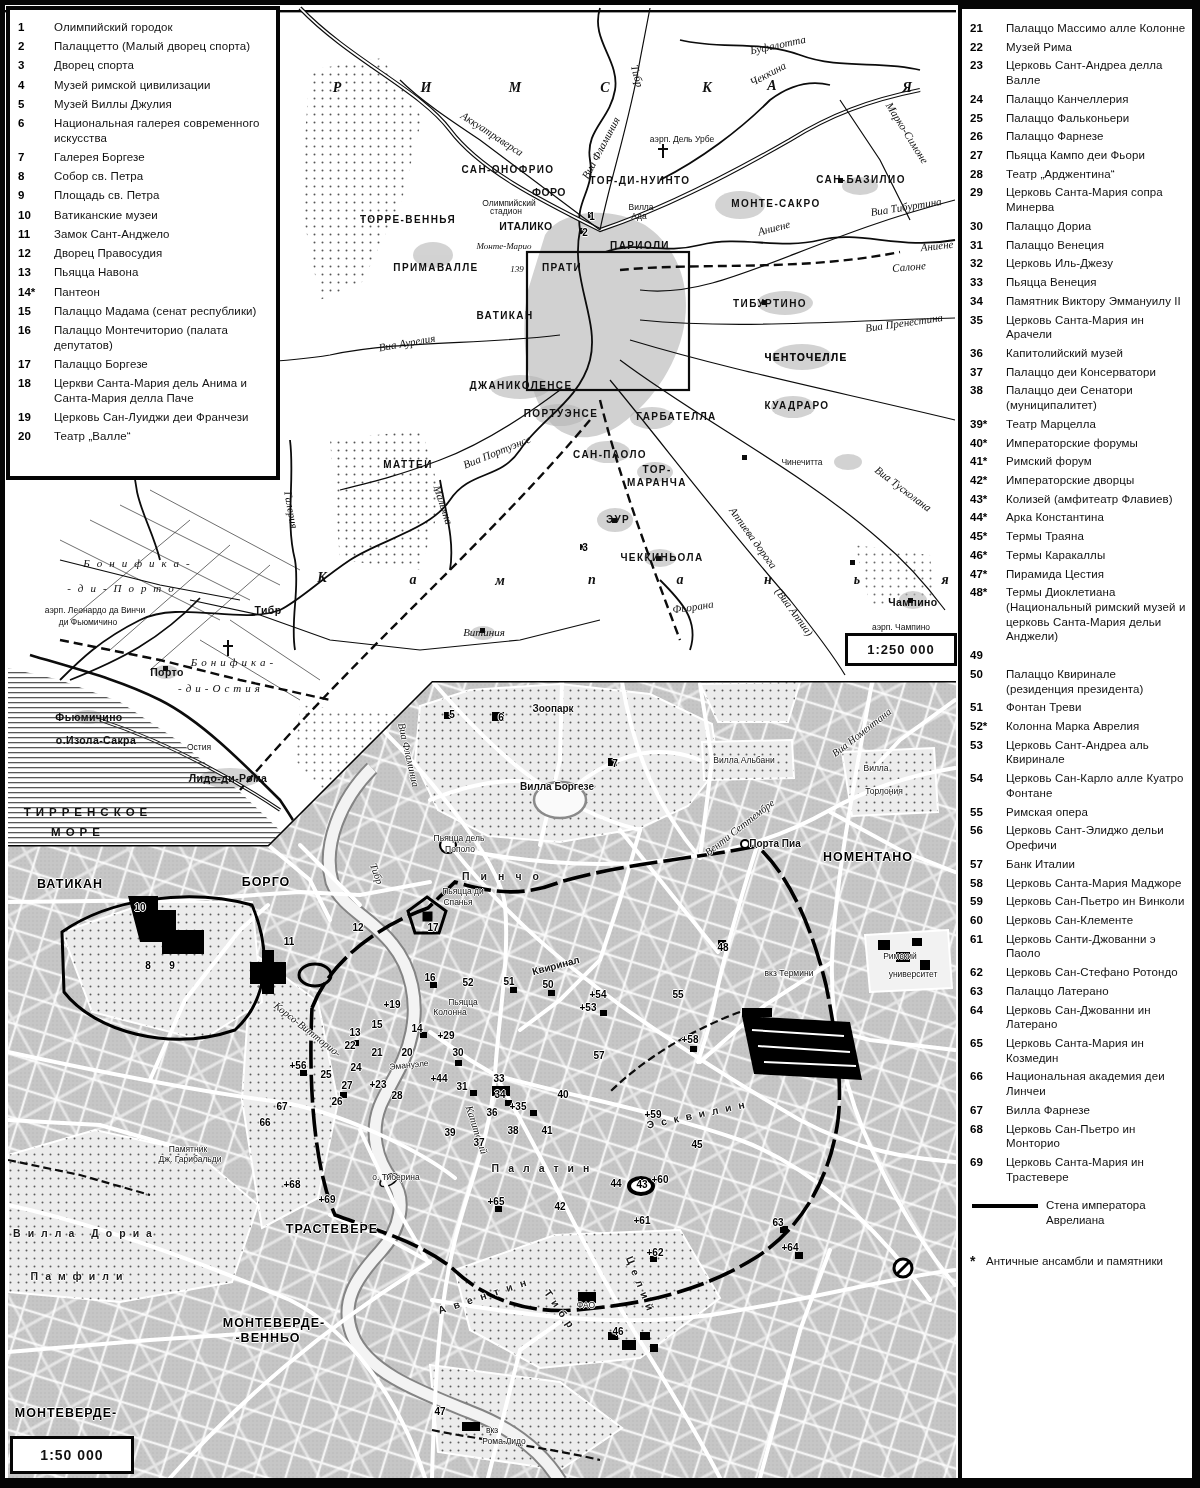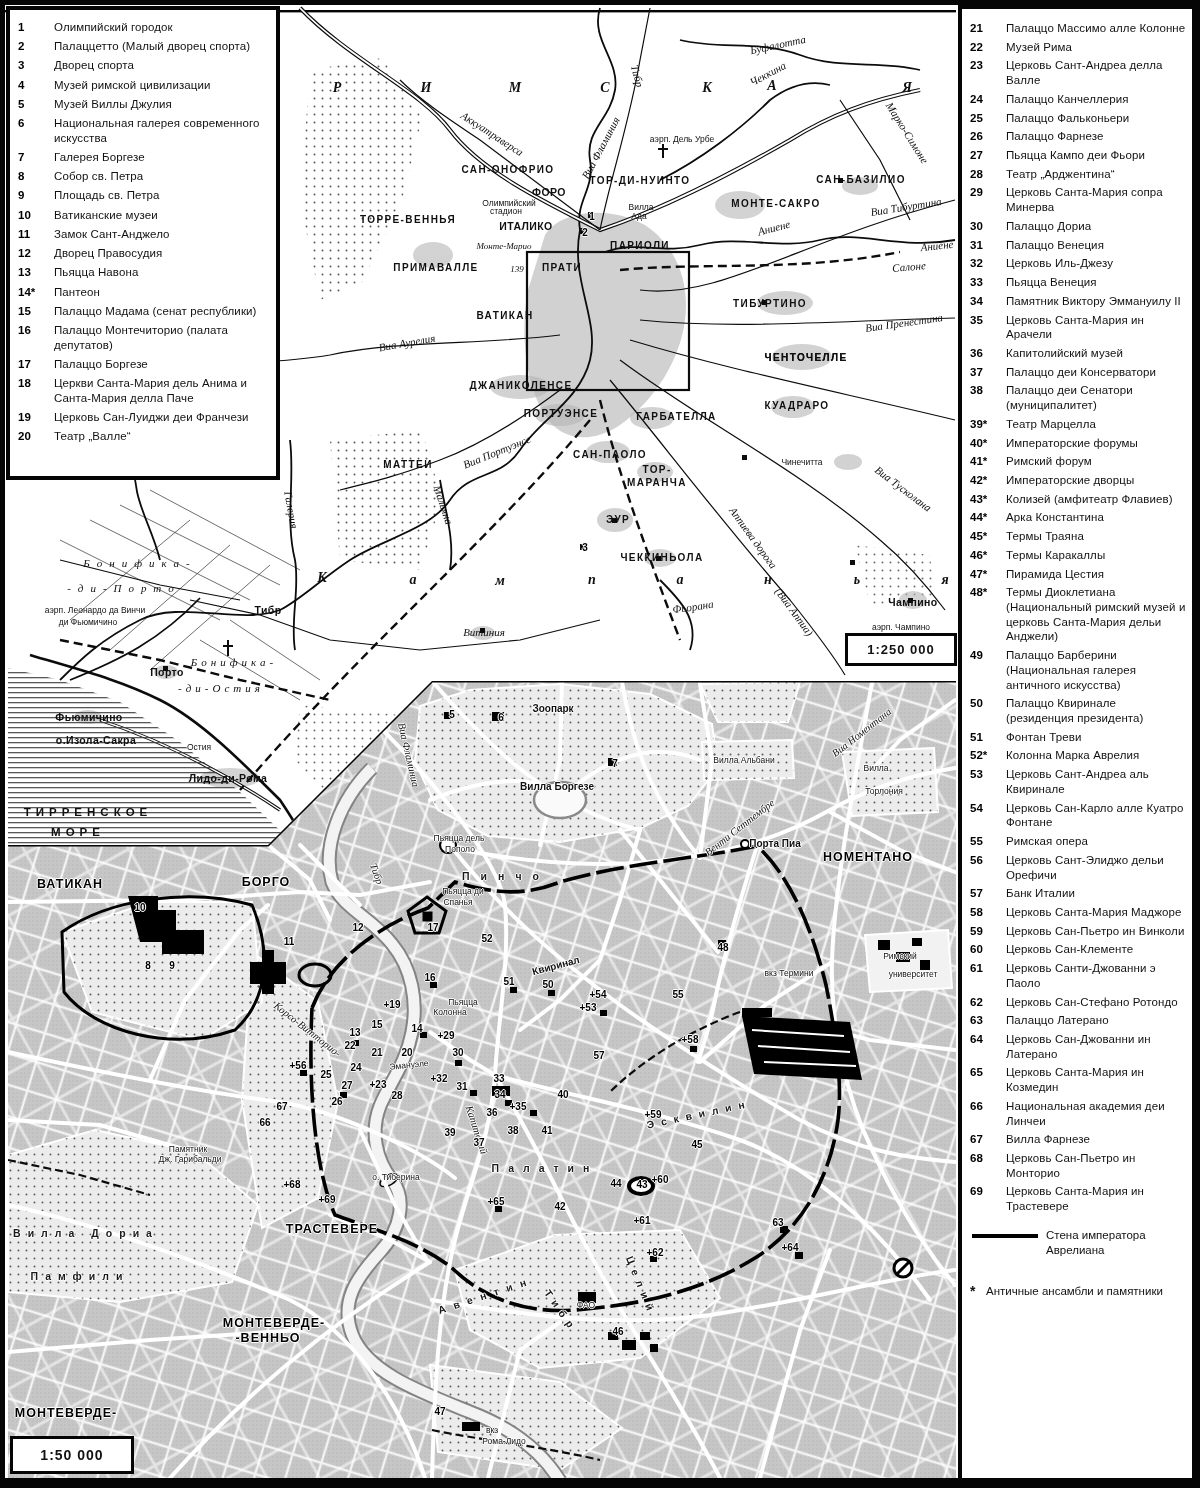"Палаццо Барберини (Национальная галерея" span.txt { html: <span>Палаццо Барберини (Национальная галерея античного искусства)</span> -> none }
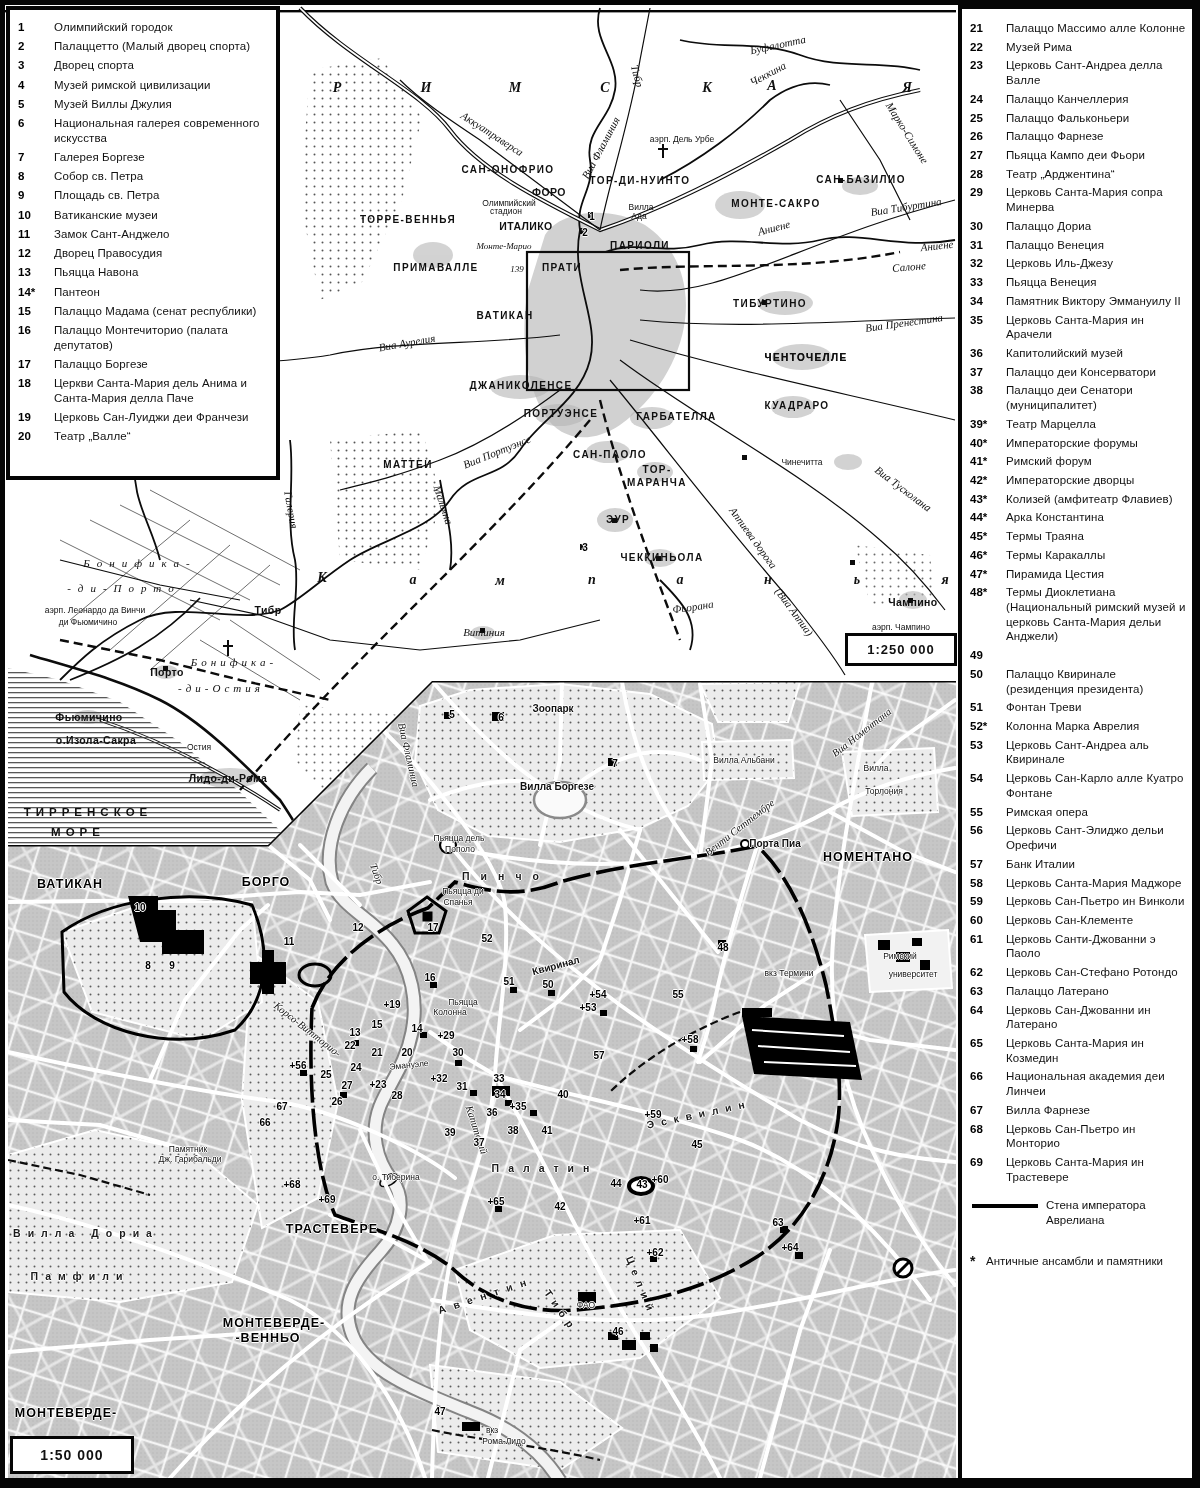"52" span.lbl { margin-left: 19px -> none; top: 939px -> 983px }
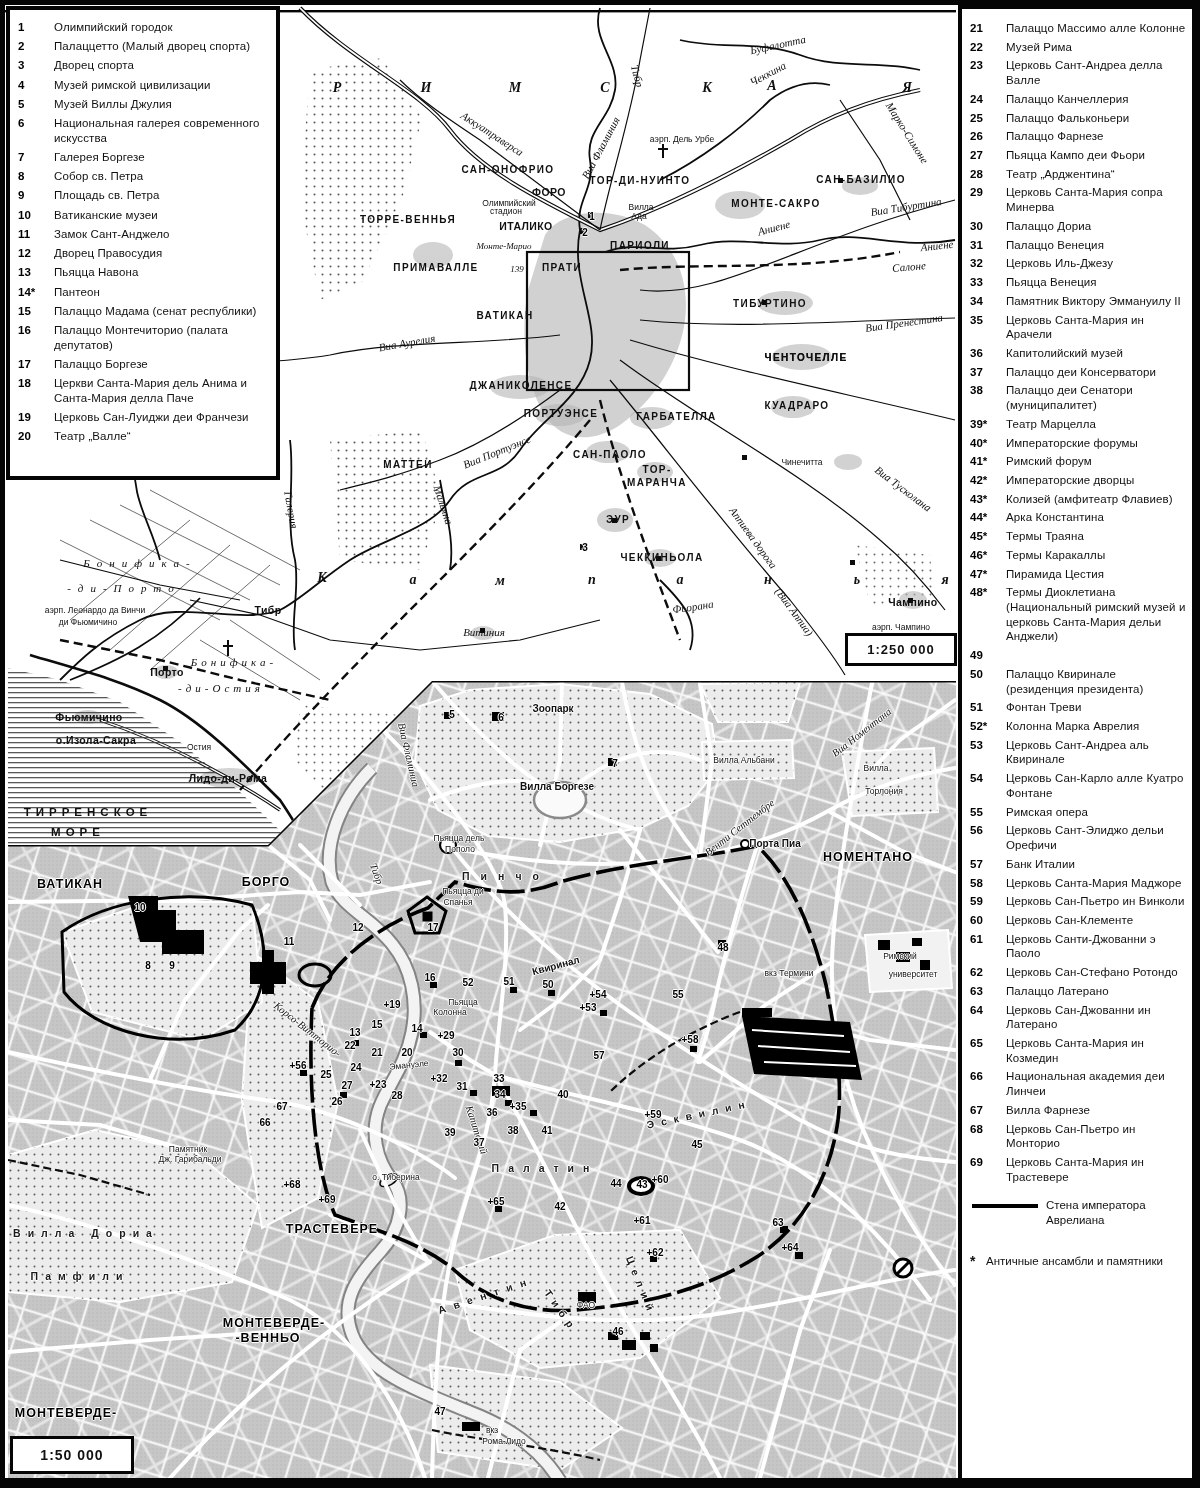"+32" span.lbl { text: +32 -> +44 }
